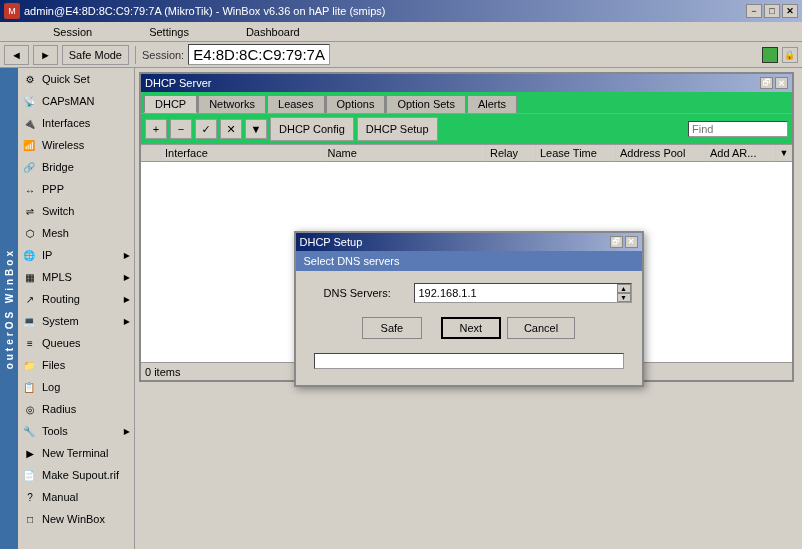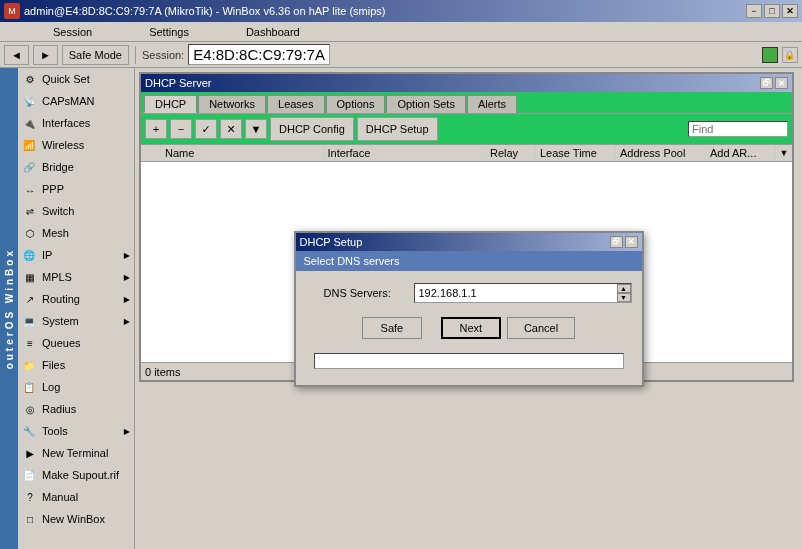"Name" div.table-col { order: before "Interface" -> after "Interface" }
